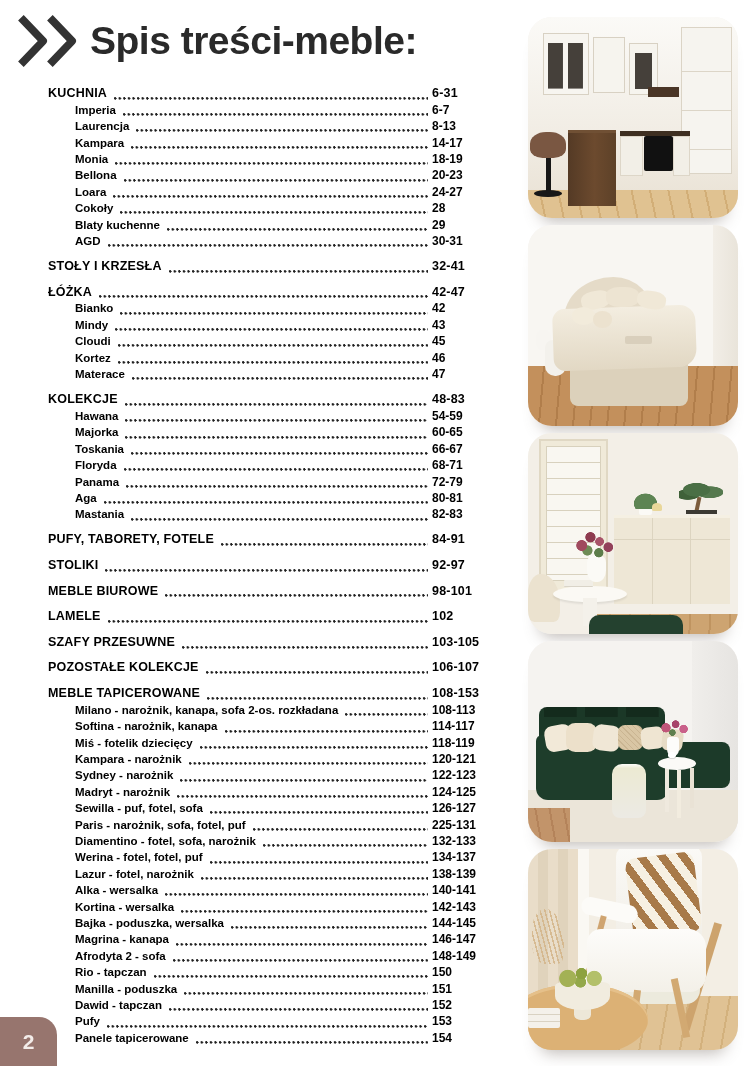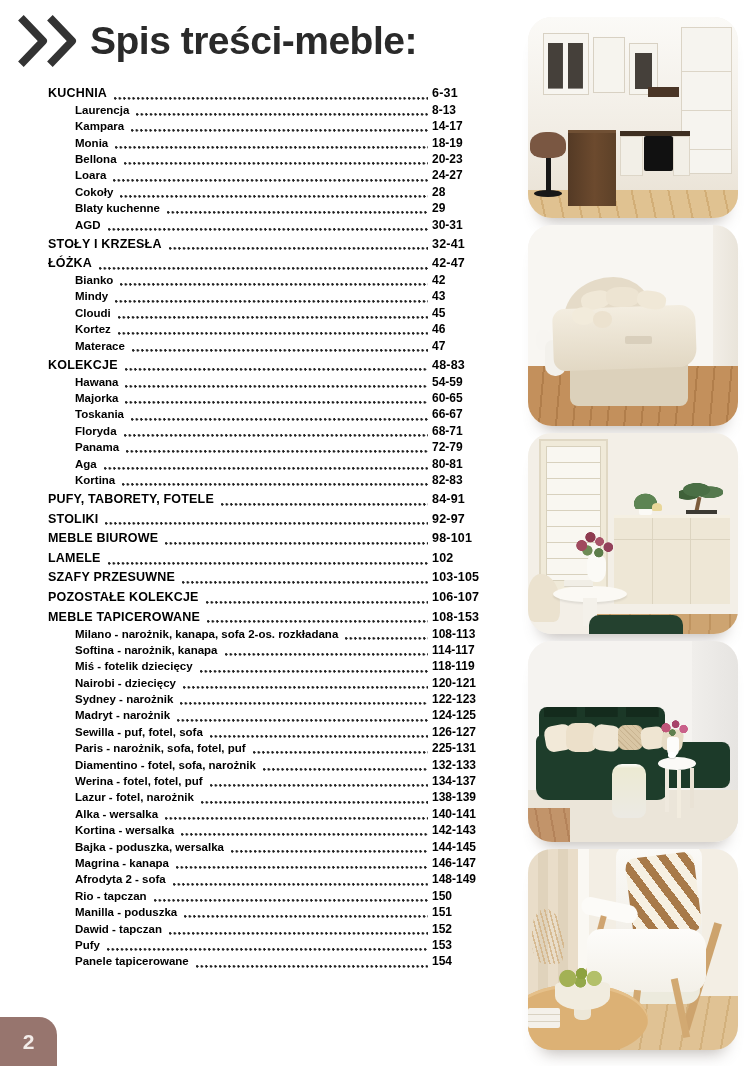"Imperia" div.toc-row { html: none -> <div> <span>Imperia</span> <span></span> <span>6-7</span> </div> }
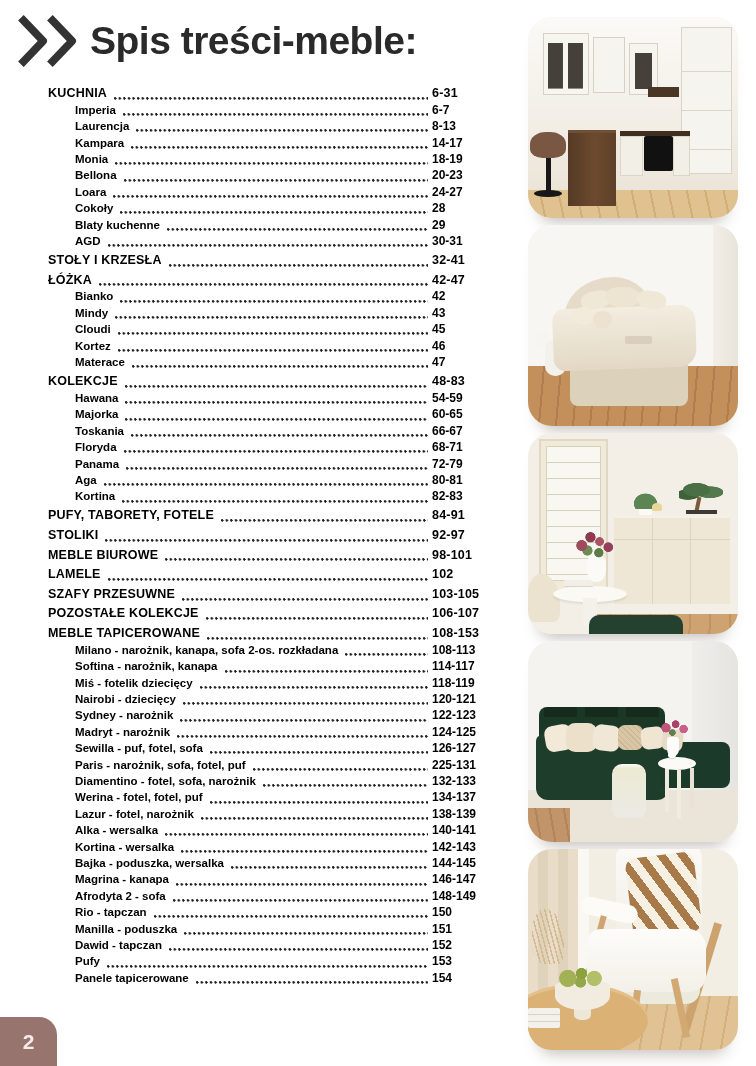"STOŁY I KRZESŁA" .toc-row.lvl0 { margin-top: 2px -> 8px }
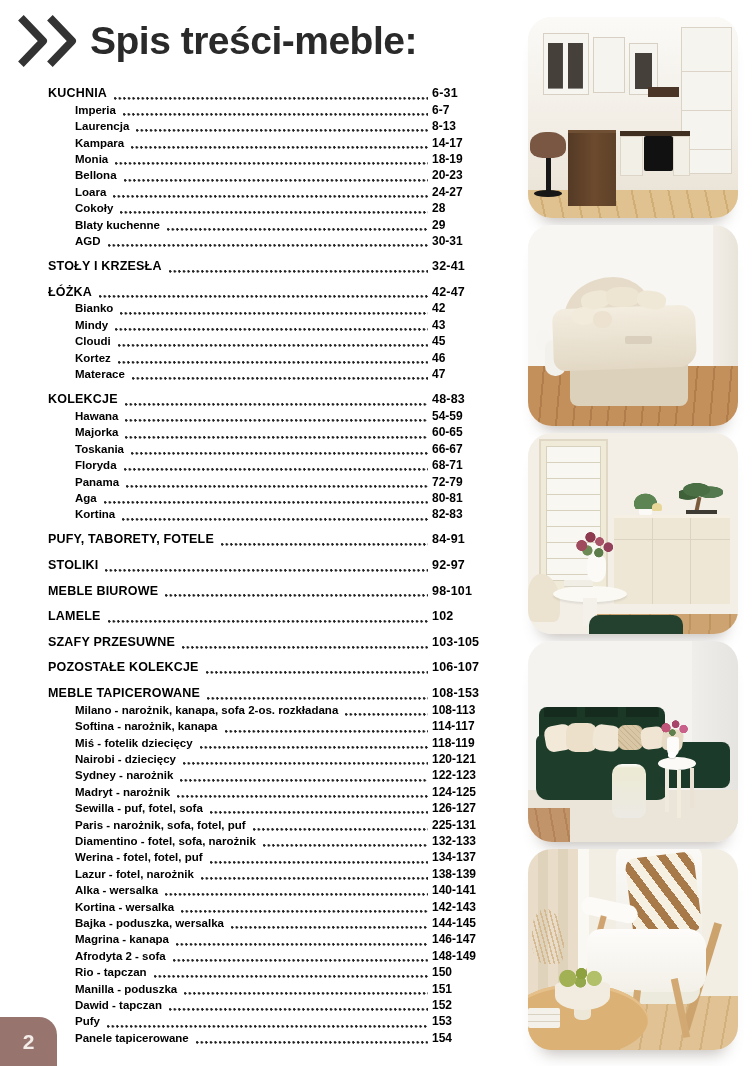"Kortina" span.toc-label { text: Kortina -> Mastania }
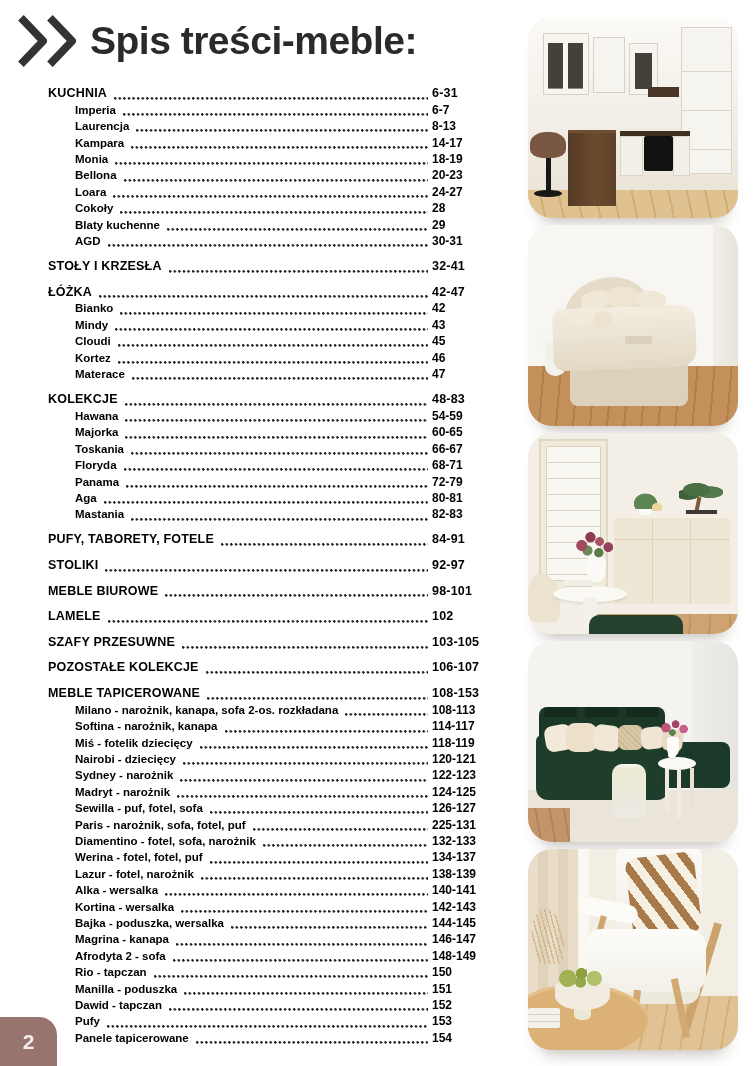"Nairobi - dziecięcy" span.toc-label { text: Nairobi - dziecięcy -> Kampara - narożnik }
